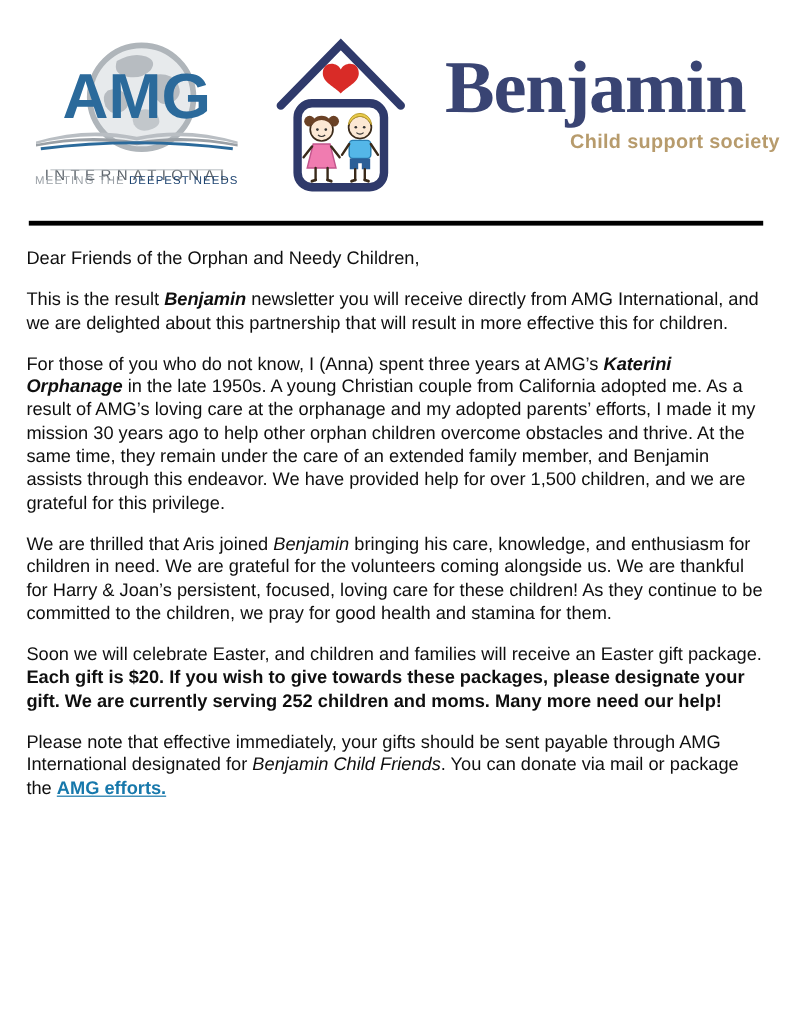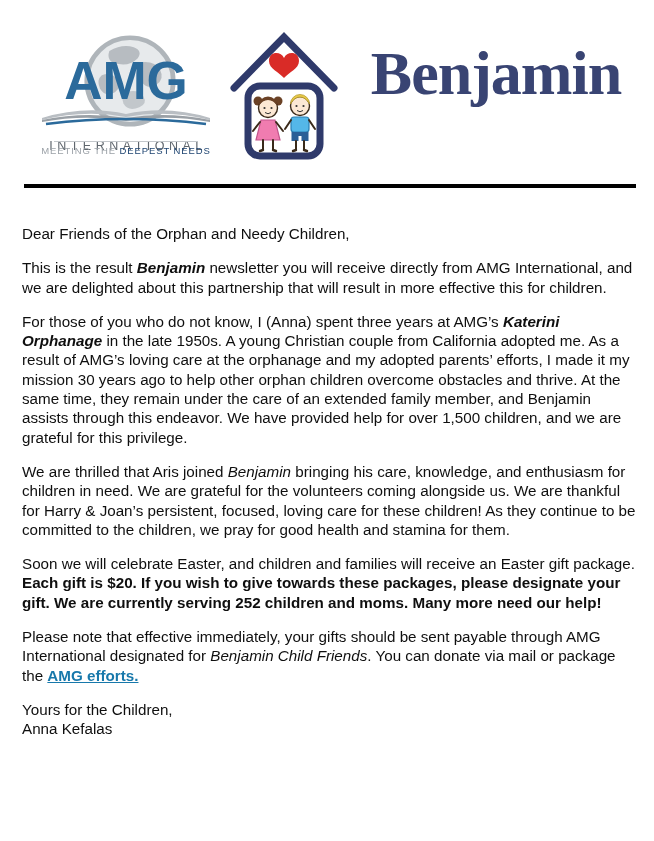"AMG" .amg-logo { left: 40px -> 28px }
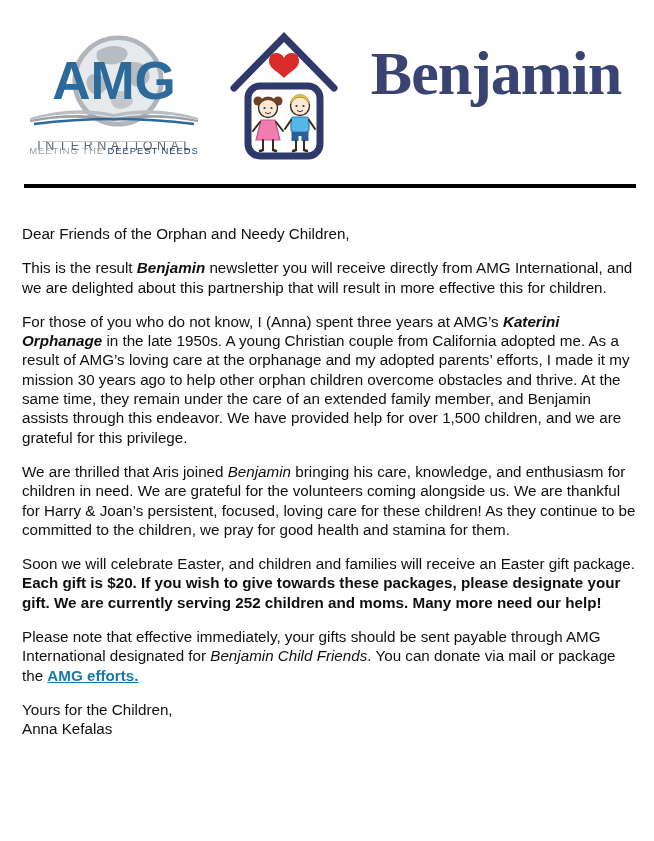"Child support society" div.benj-sub { html: none -> <div>Child support society</div> }
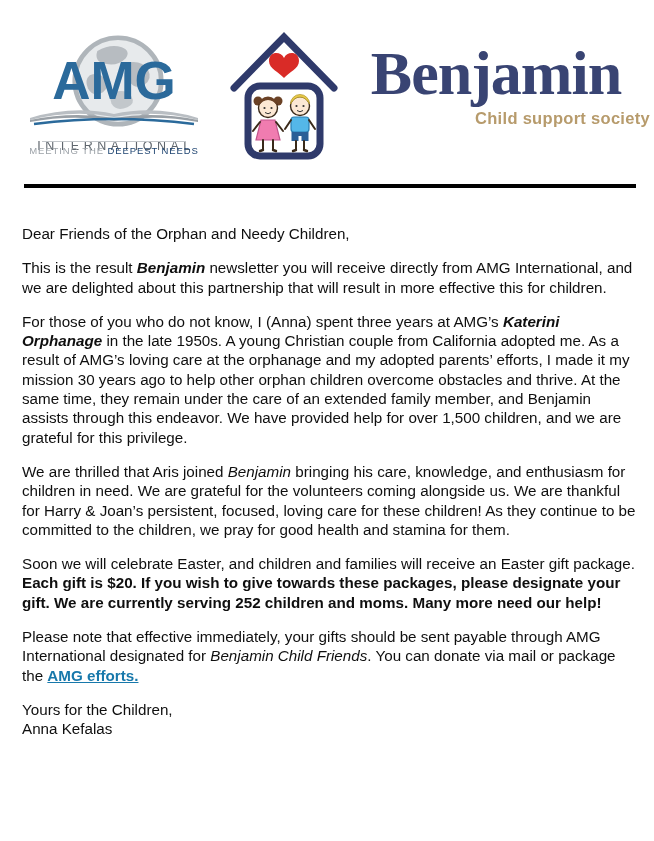"Dear Friends of the Orphan" .letter { margin-top: 18px -> none }
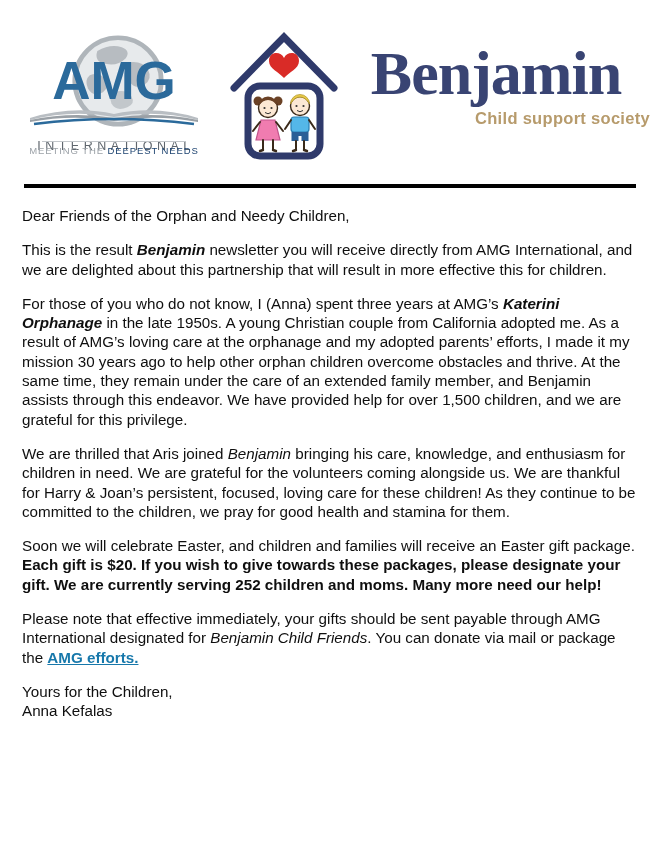"Yours for the Children," p { html: <p><span>Yours for the Children,</span><br><span>Anna Kefalas</span></p> -> none }
